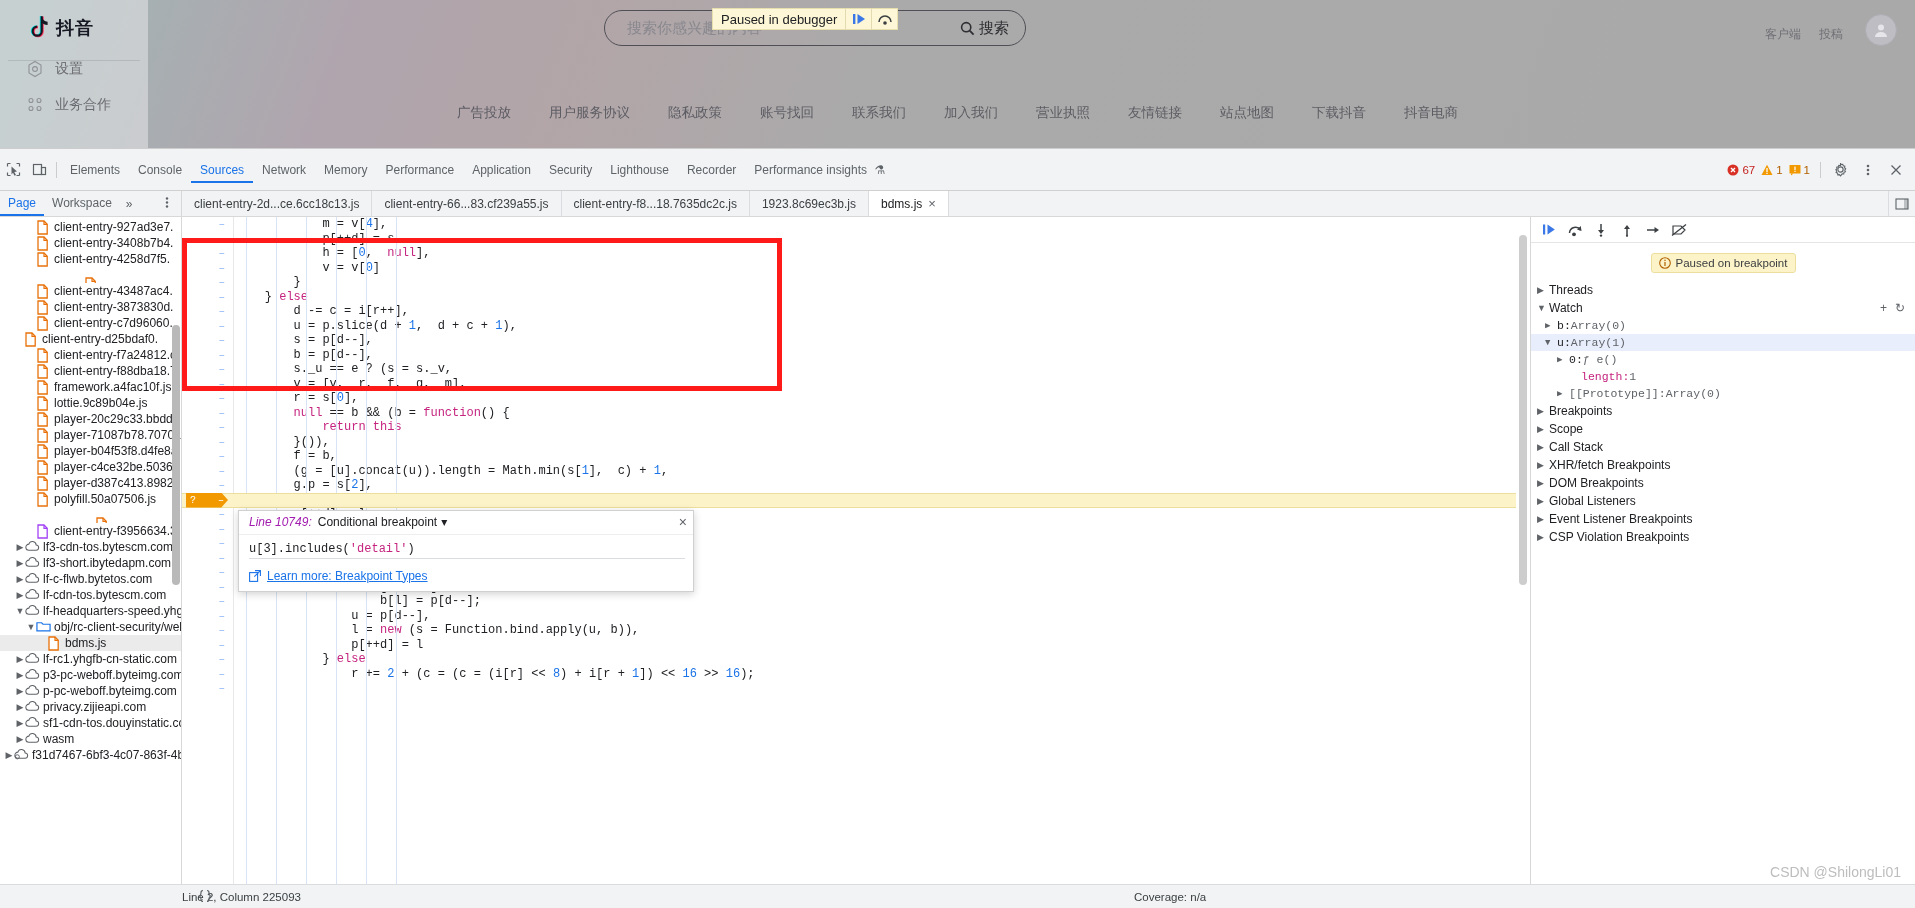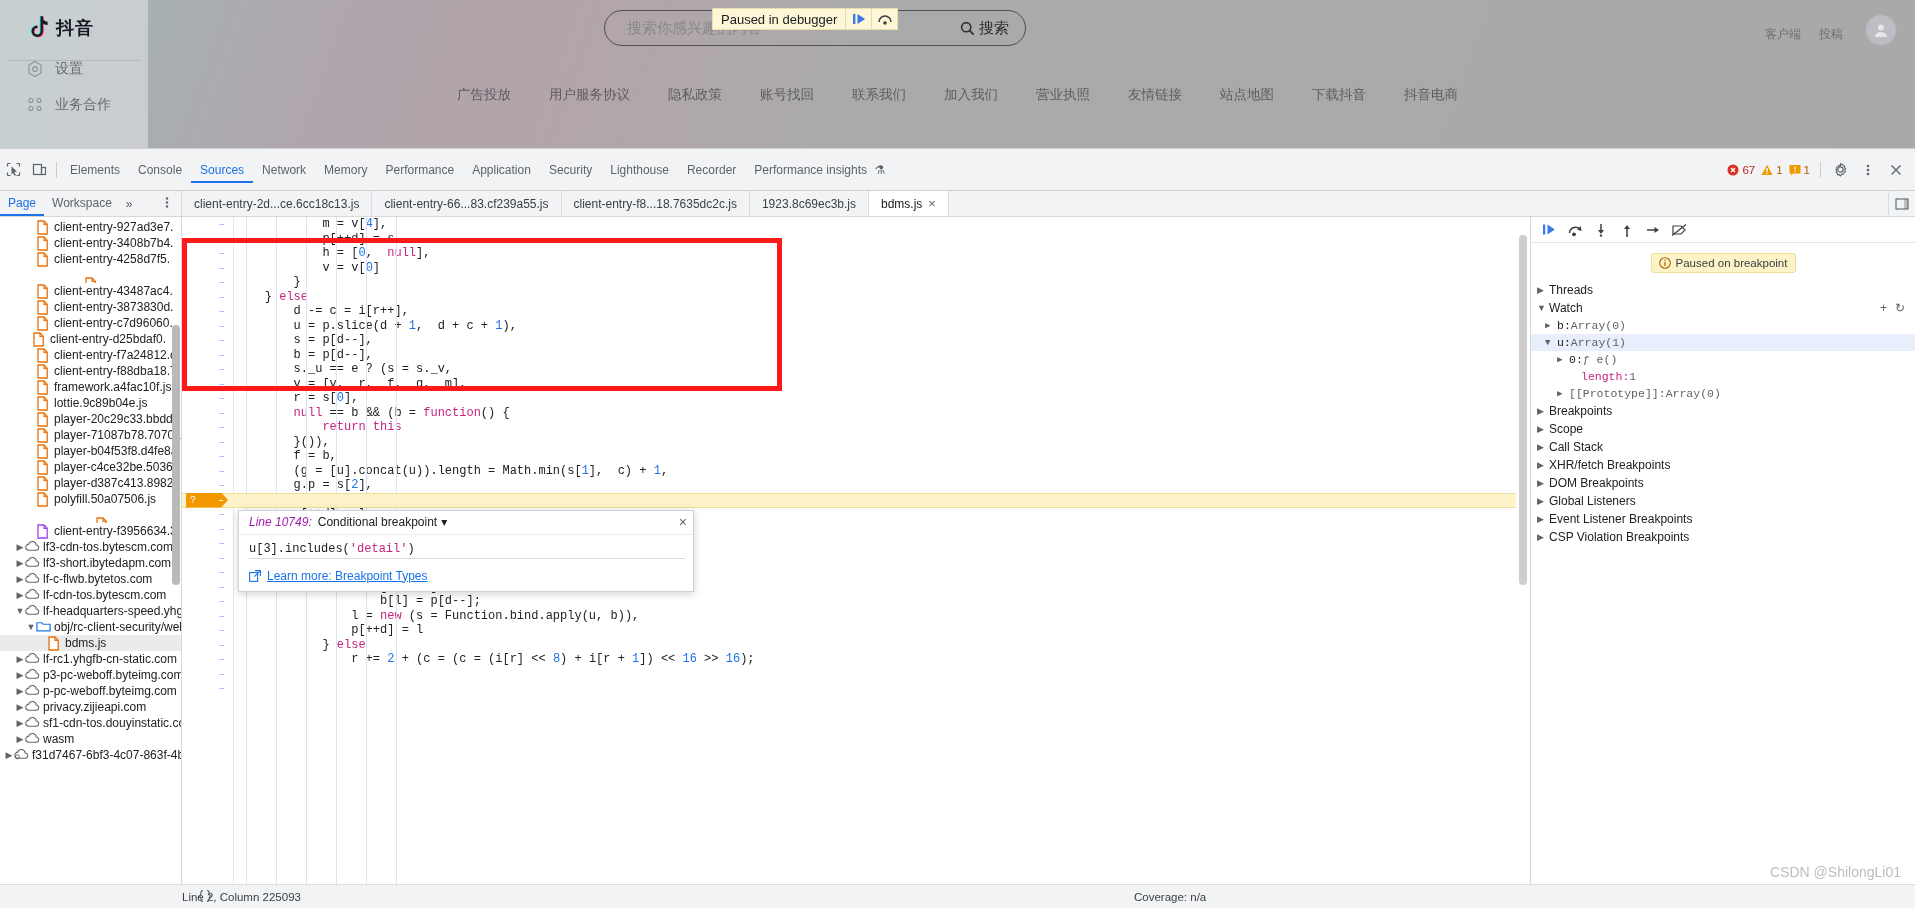"广告投放" #footer-links { top: 86px -> 104px }
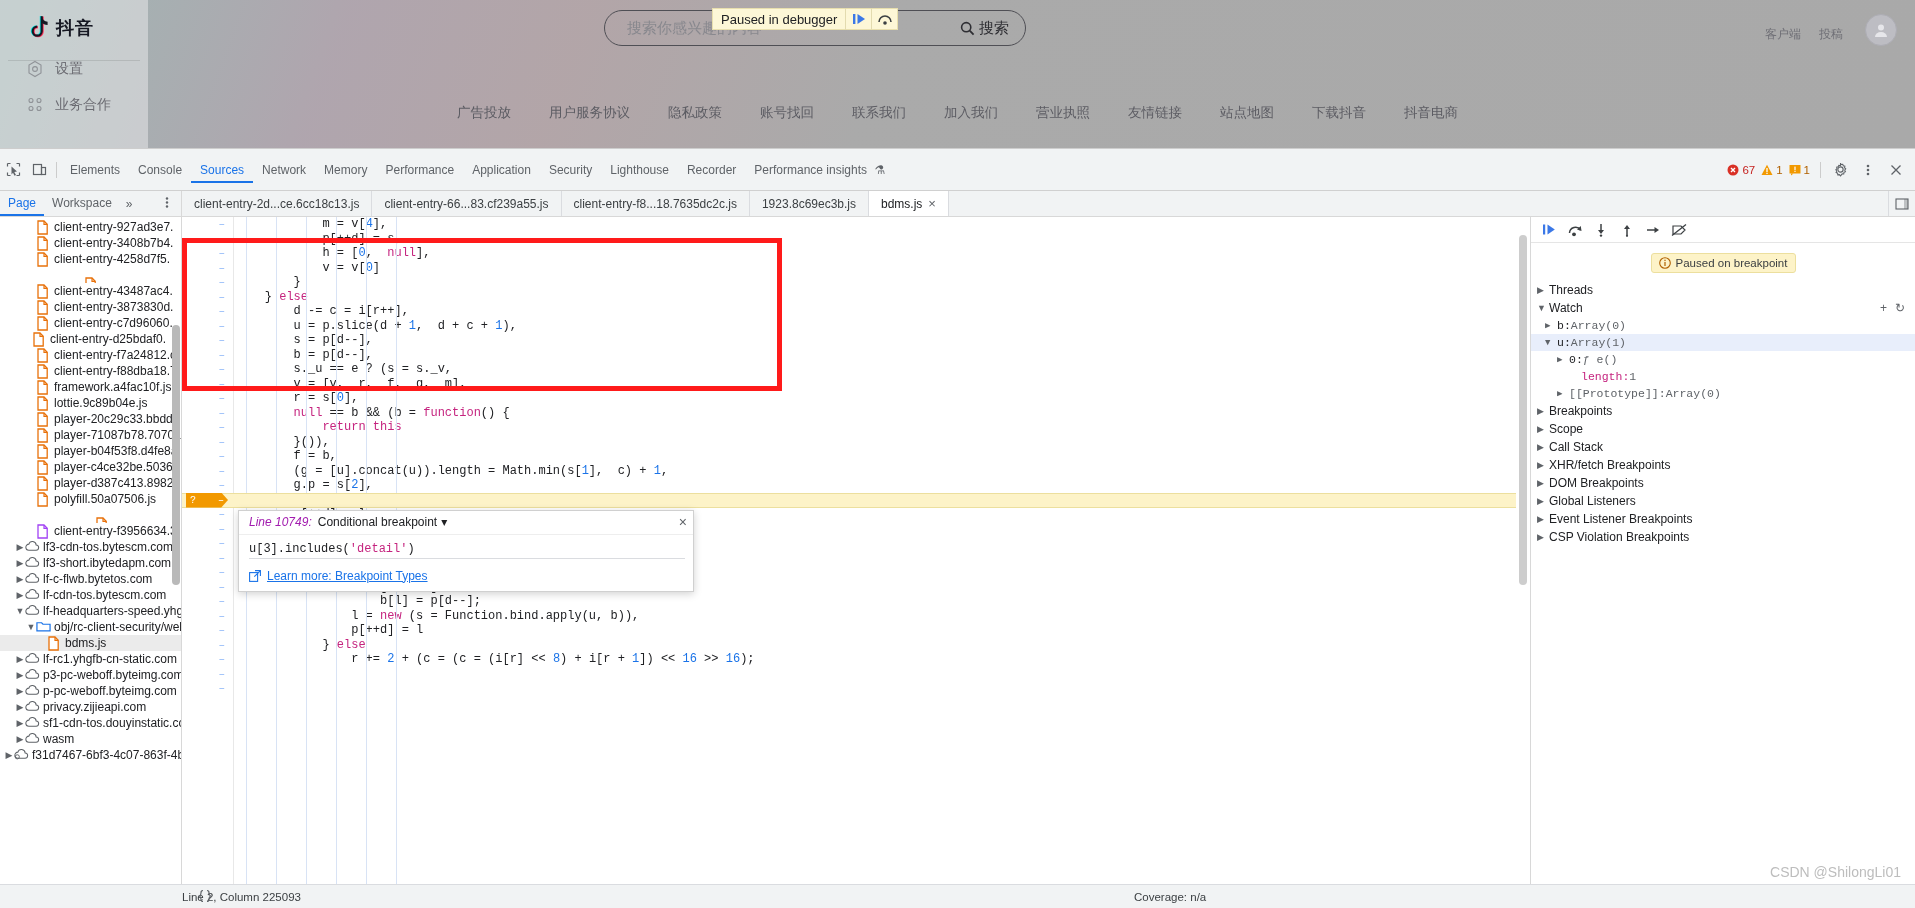"client-entry-d25bdaf0." div.tr { padding-left: 22px -> 14px }
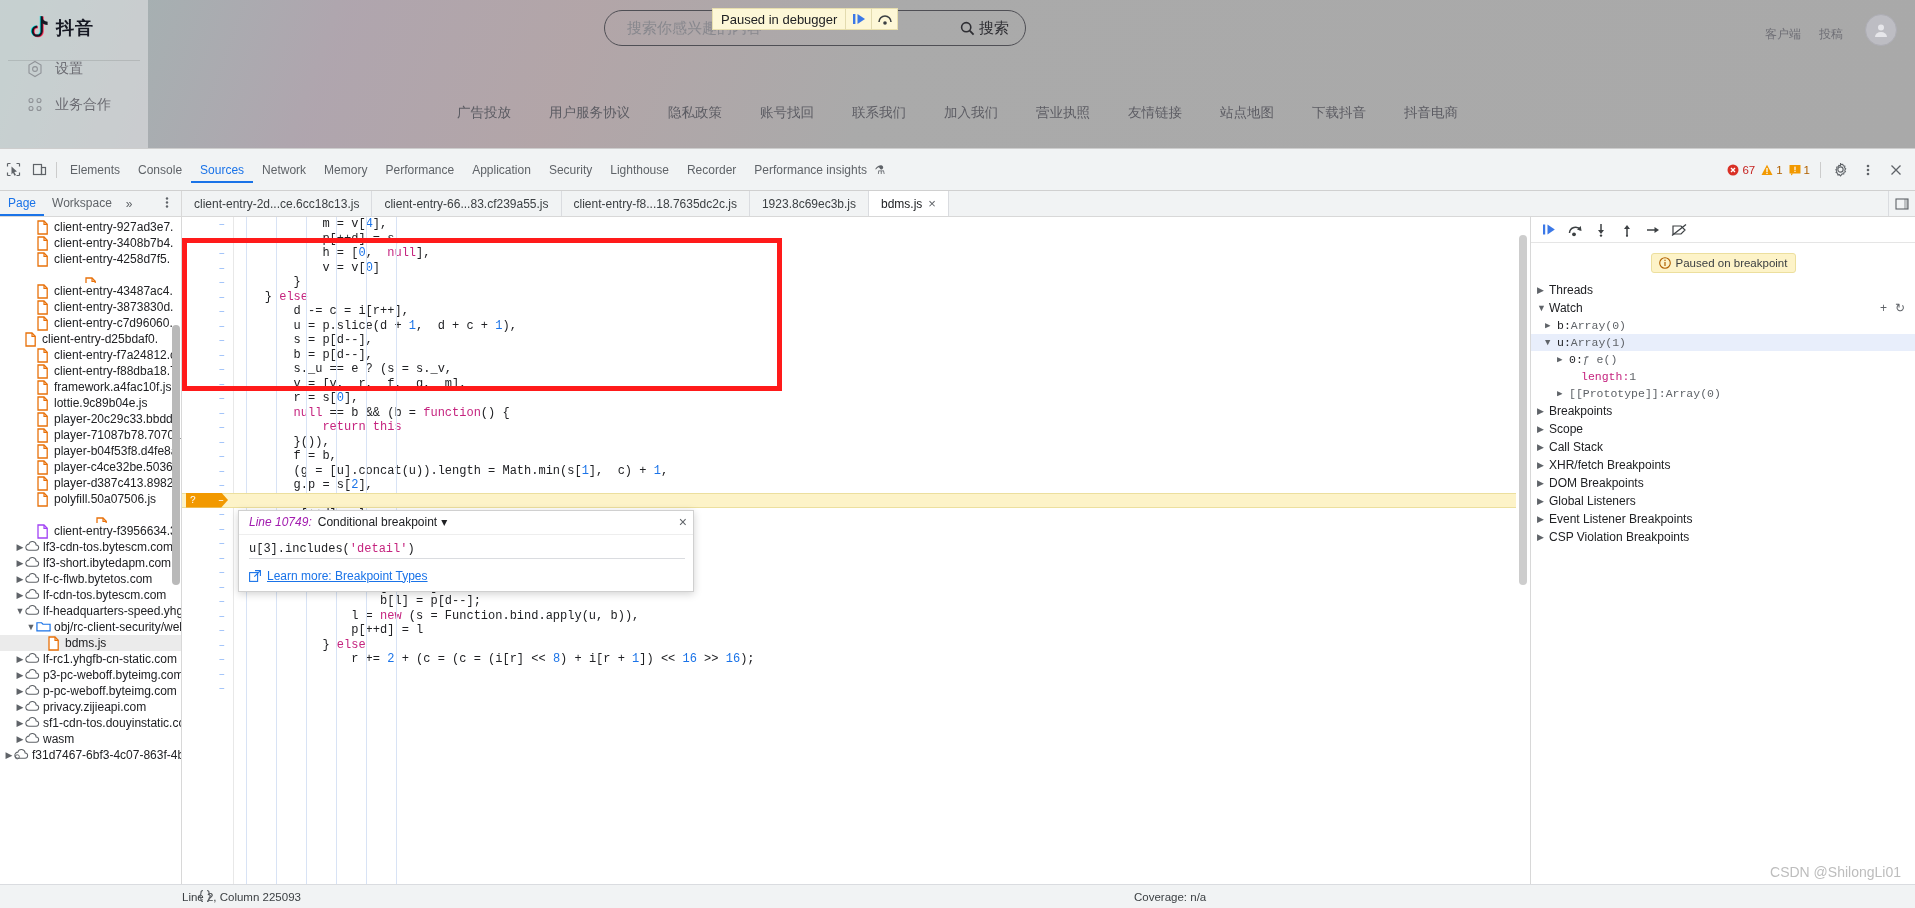"u = p[d--]," div.cline { html: none -> <div> u = p[d--],</div> }
